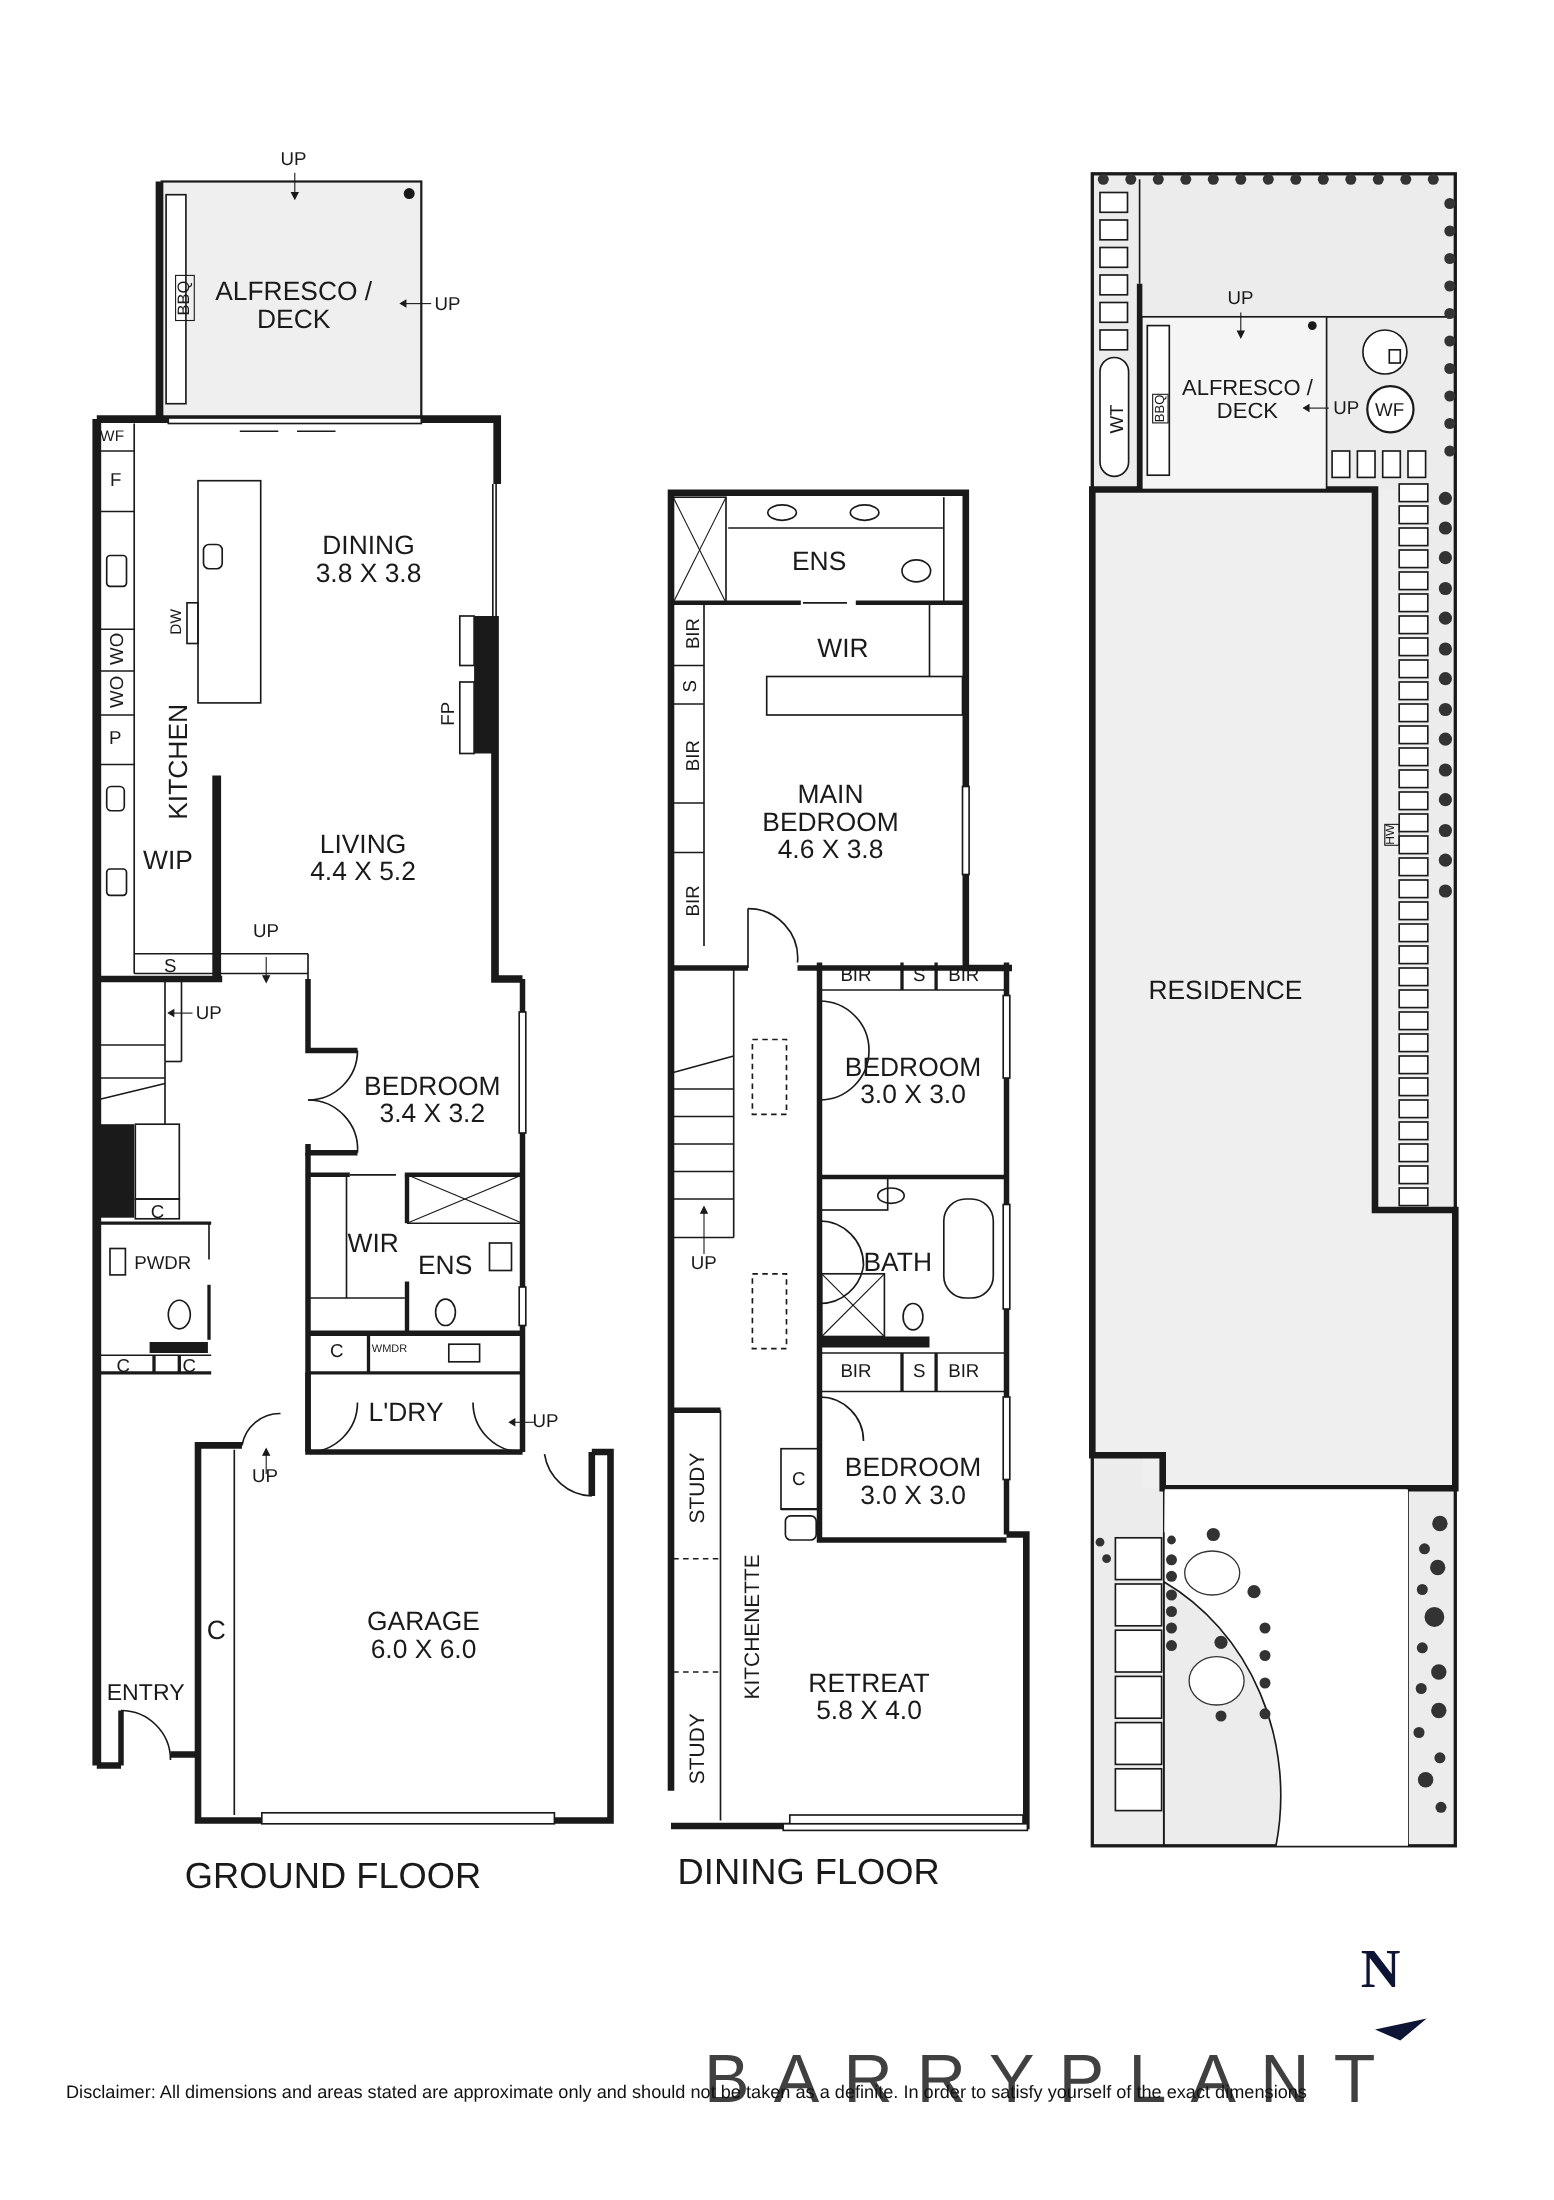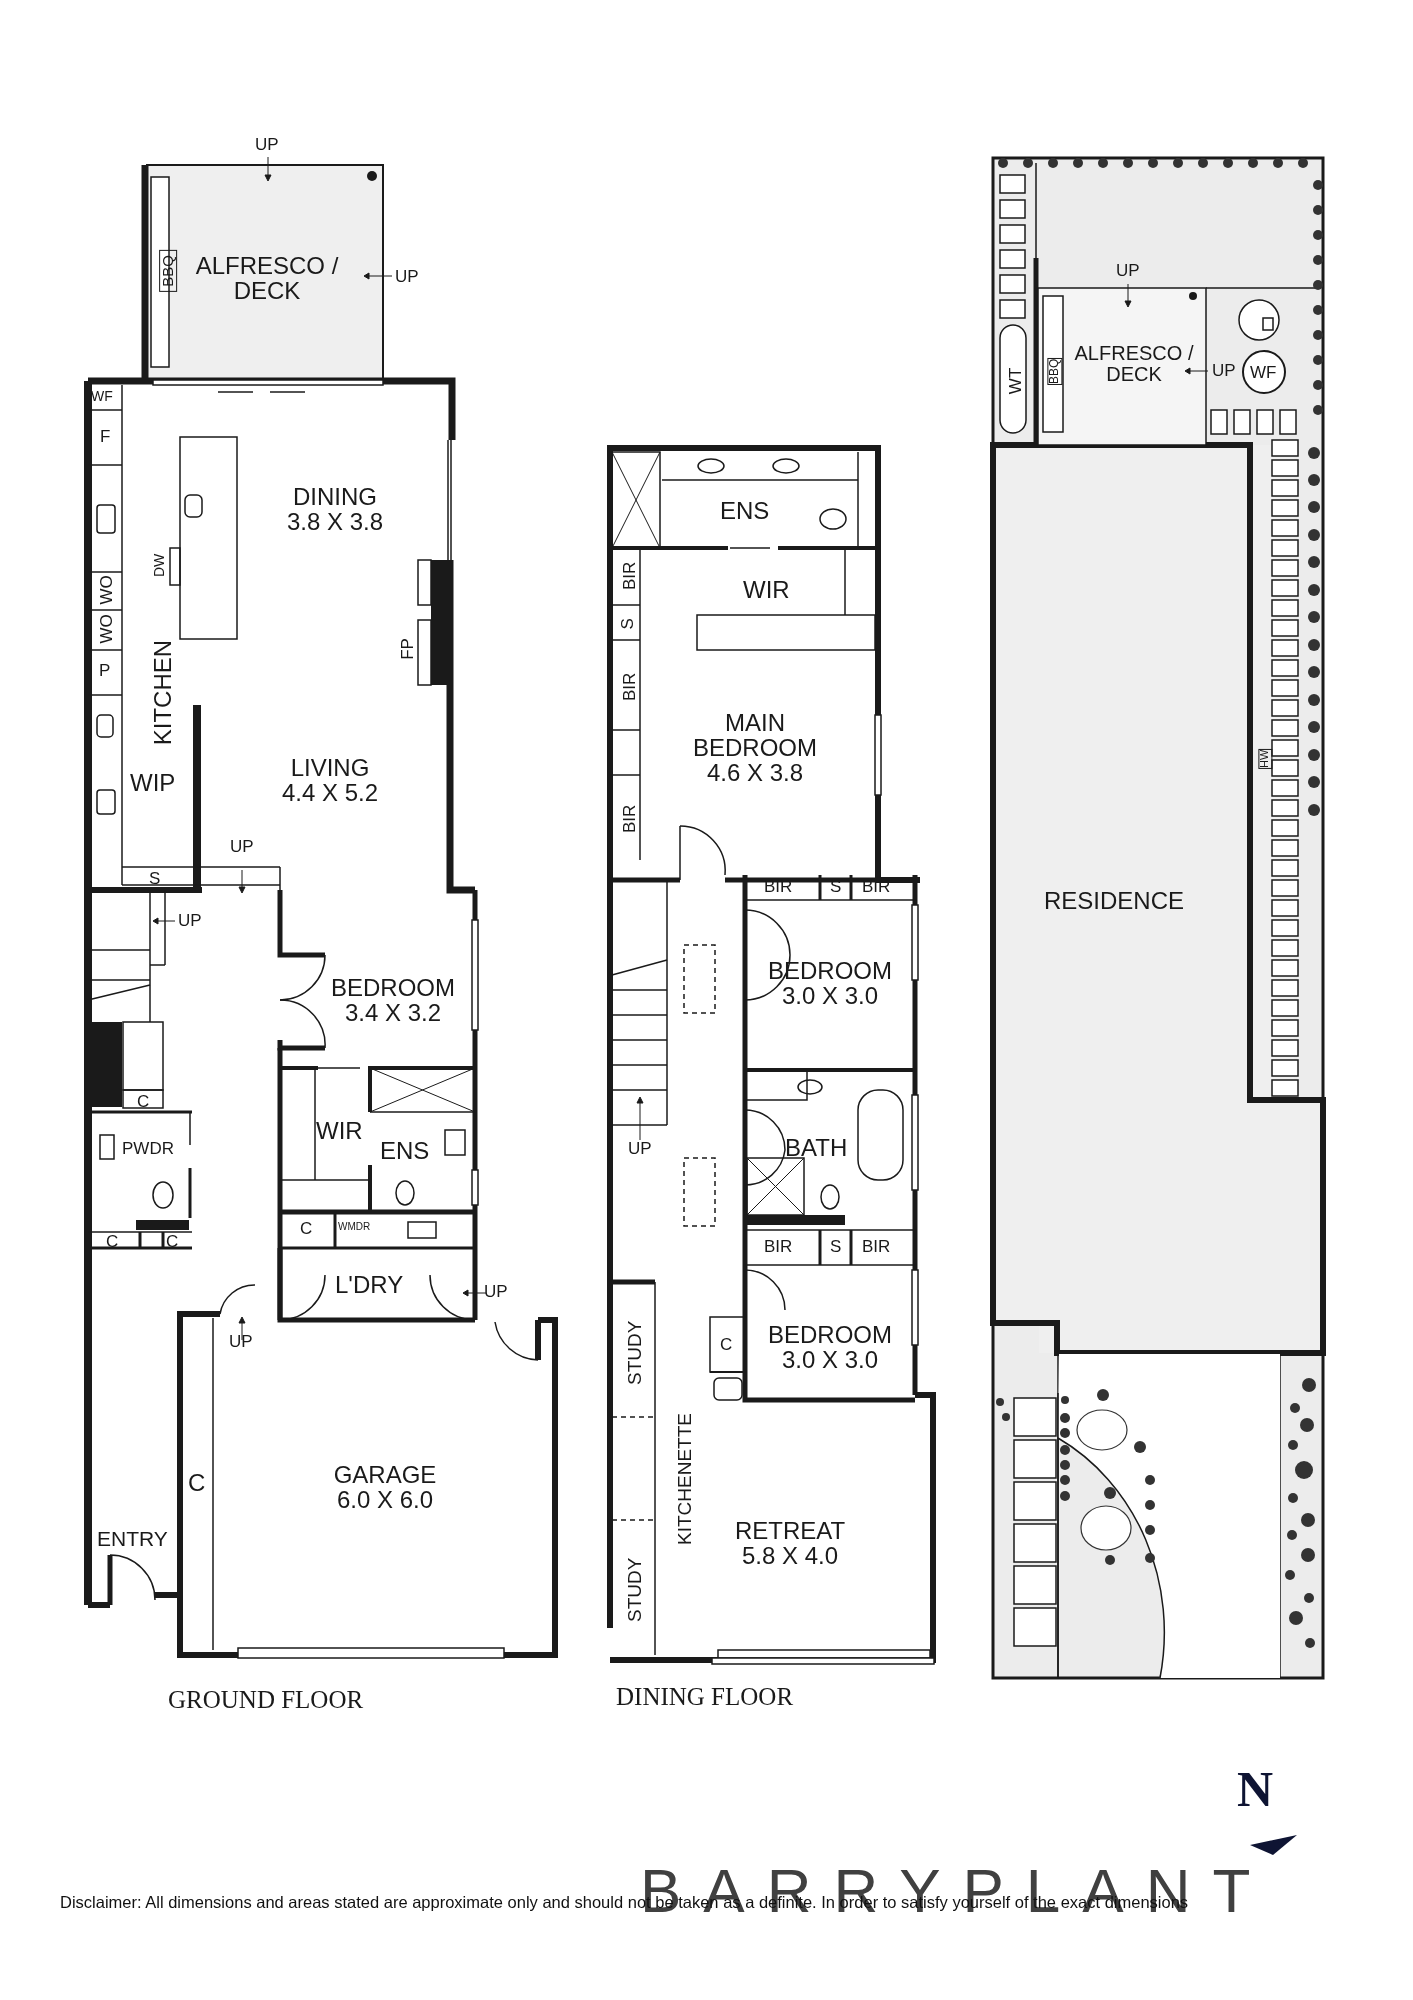"GROUND FLOOR" .floor-title { font-family: Liberation Serif, serif -> none; font-size: 25px -> 33px }
